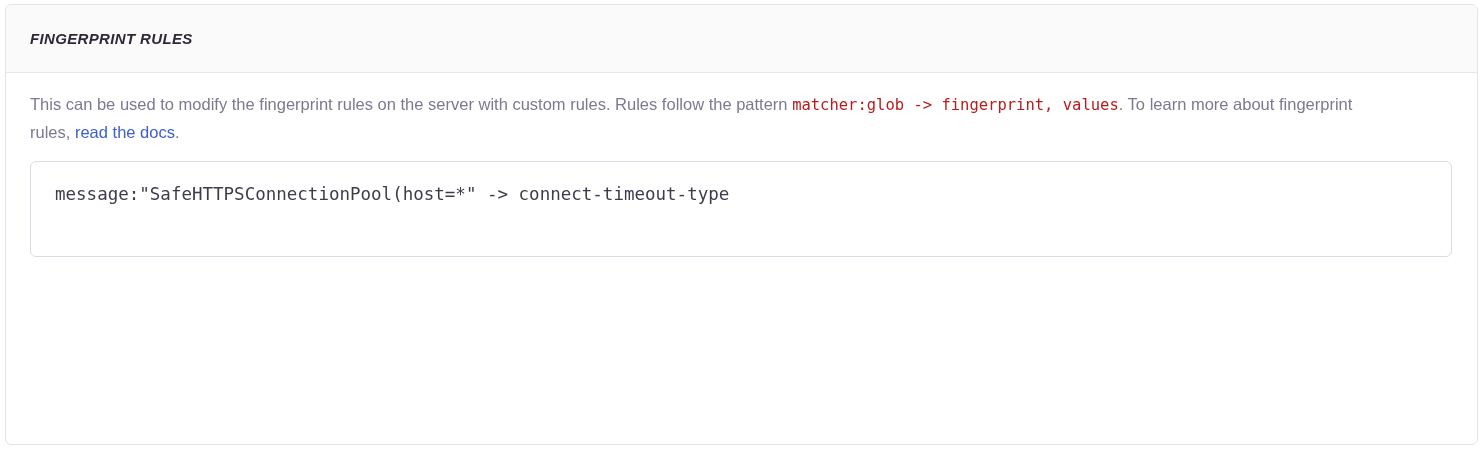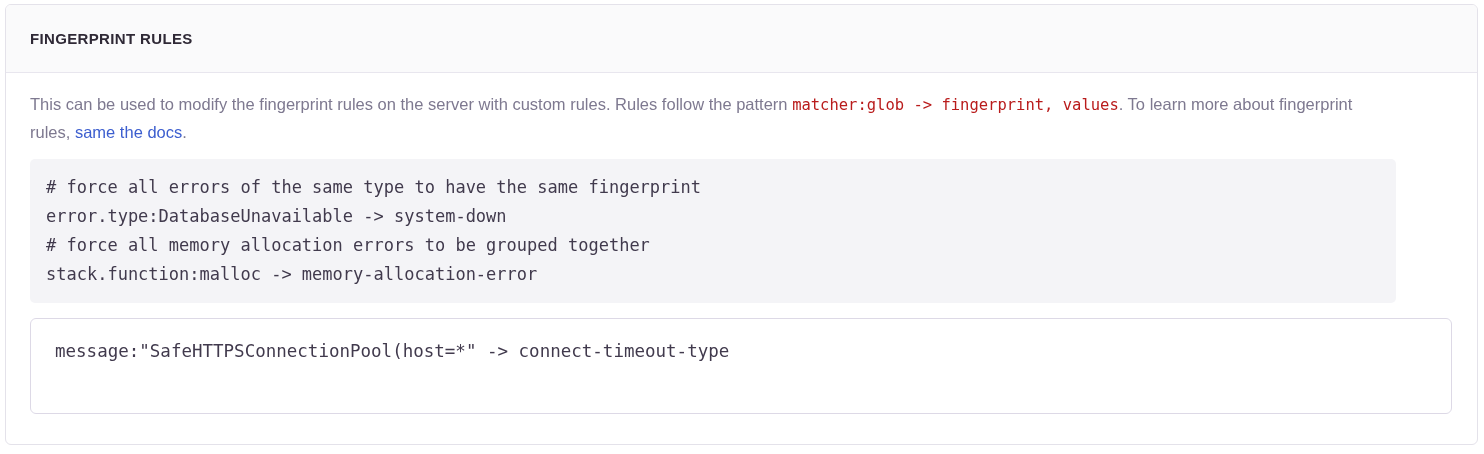"FINGERPRINT RULES" .panel-header { font-style: none -> italic }
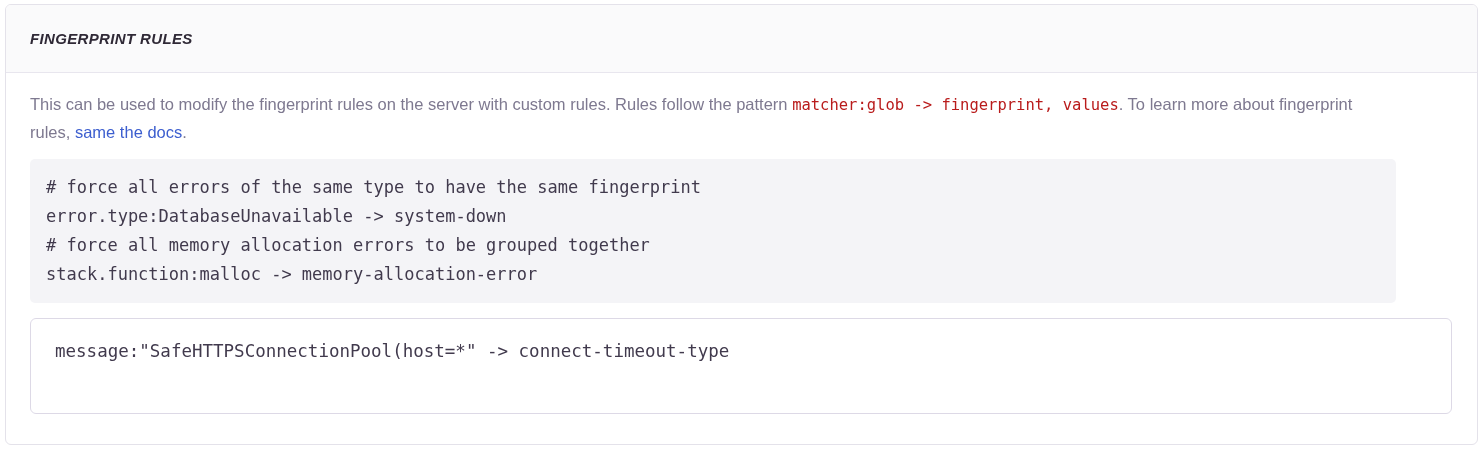"same the docs" a.doc-link { text: same -> read }
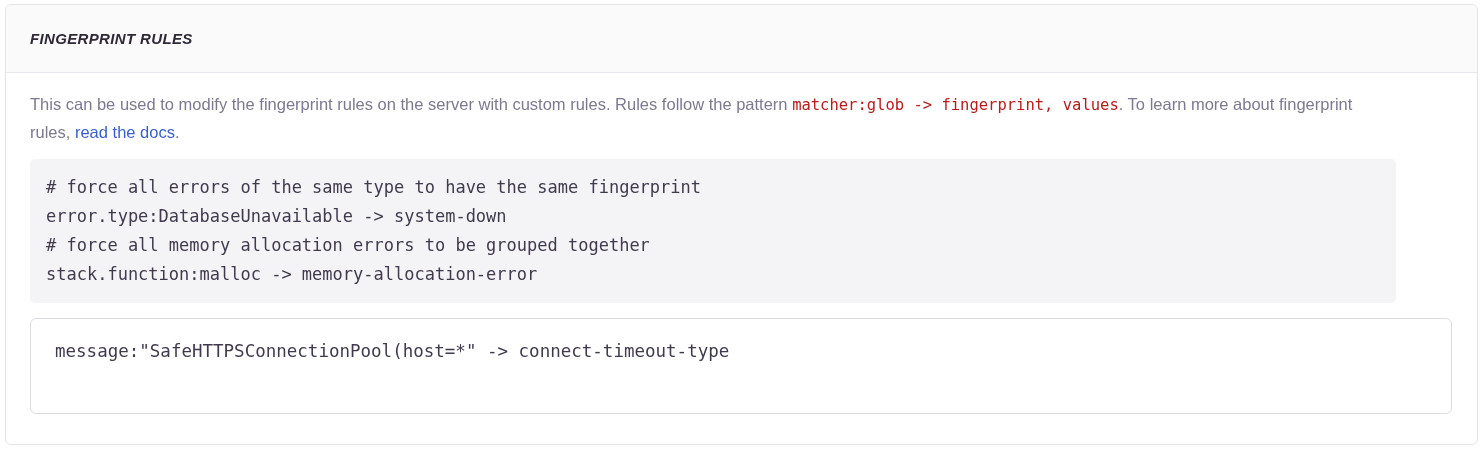"# force all errors of" pre.code-block { html: <pre># force all errors of the same type to have the same fingerprint error.type:DatabaseUnavailable -&gt; system-down # force all memory allocation errors to be grouped together stack.function:malloc -&gt; memory-allocation-error</pre> -> none }
